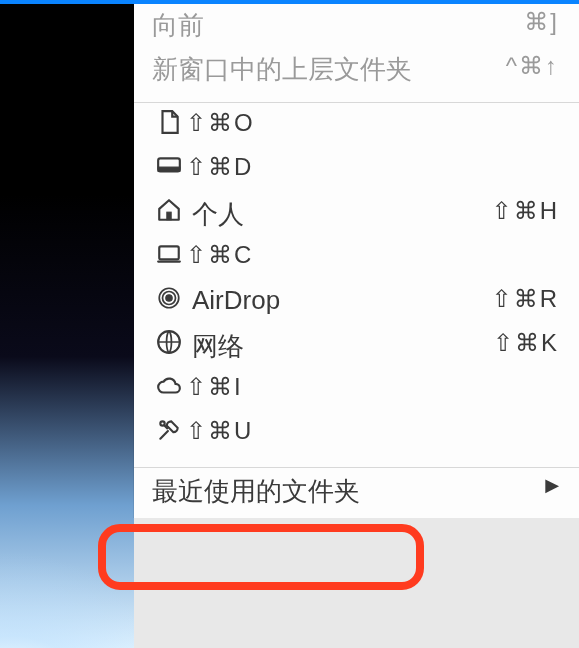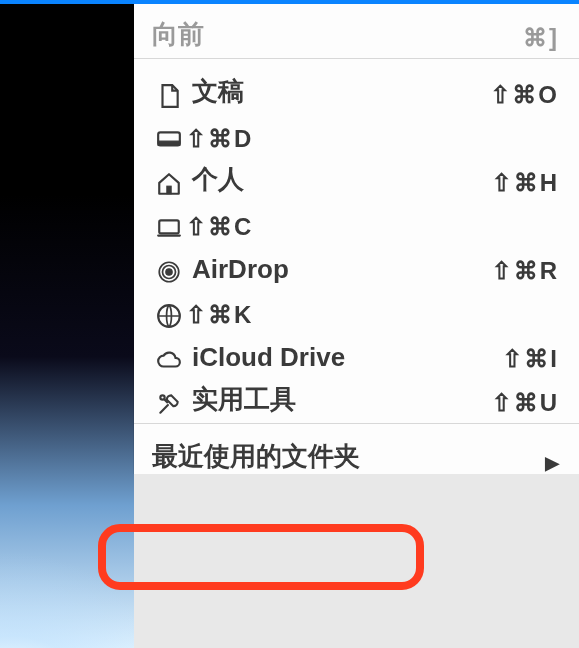"向前" .menu-item { align-items: flex-end -> flex-start; font-weight: bold -> none }
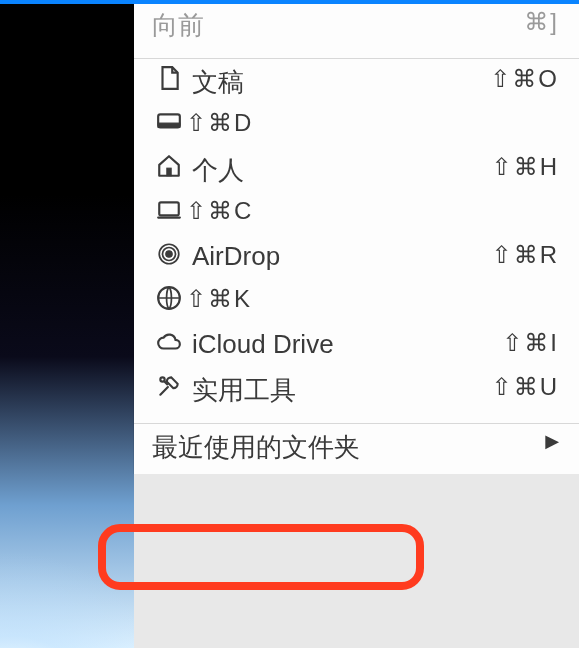"新窗口中的上层文件夹" div.menu-item { html: none -> <div> <span>新窗口中的上层文件夹</span> <span>^⌘↑</span> </div> }
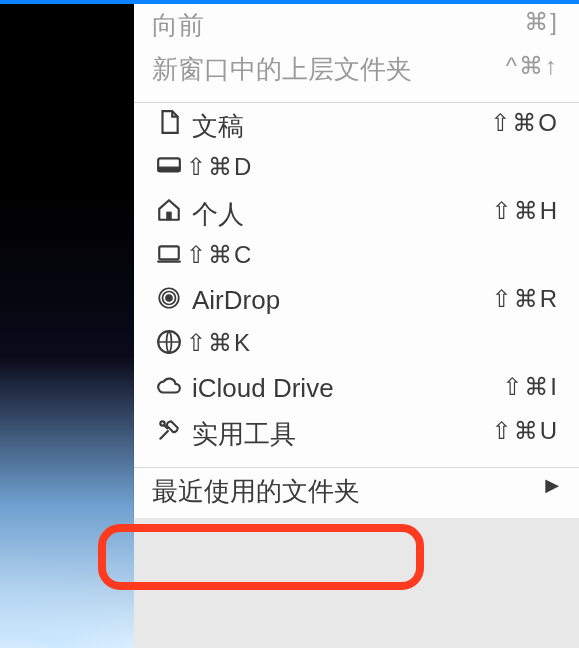"文稿" span.label { html: <span>文稿</span> -> none }
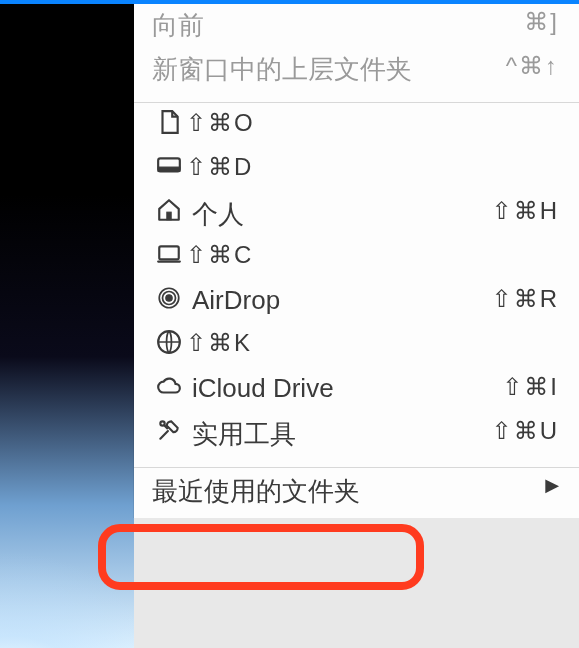"网络" span.label { html: none -> <span>网络</span> }
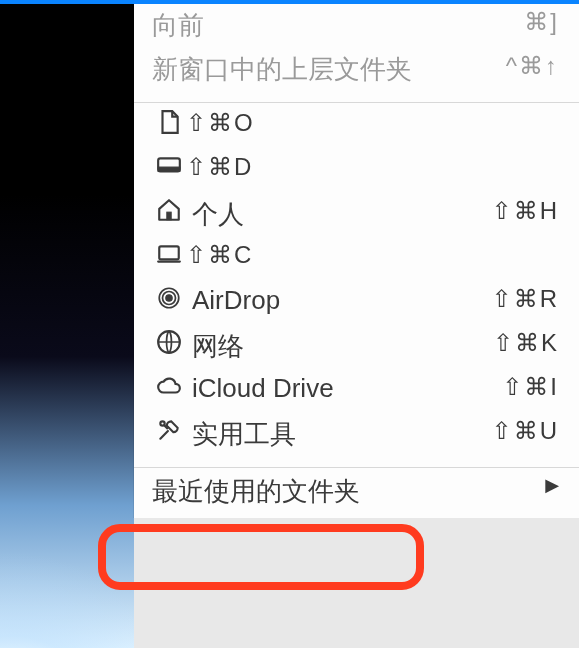"iCloud Drive" span.label { html: <span>iCloud Drive</span> -> none }
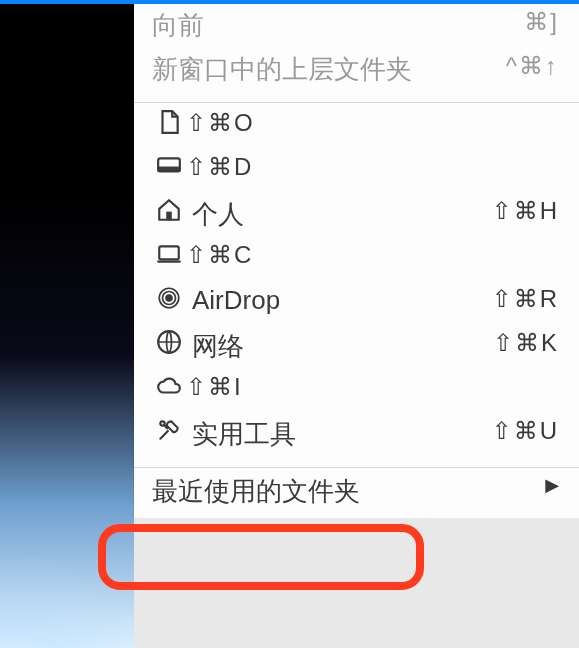"实用工具" span.label { html: <span>实用工具</span> -> none }
